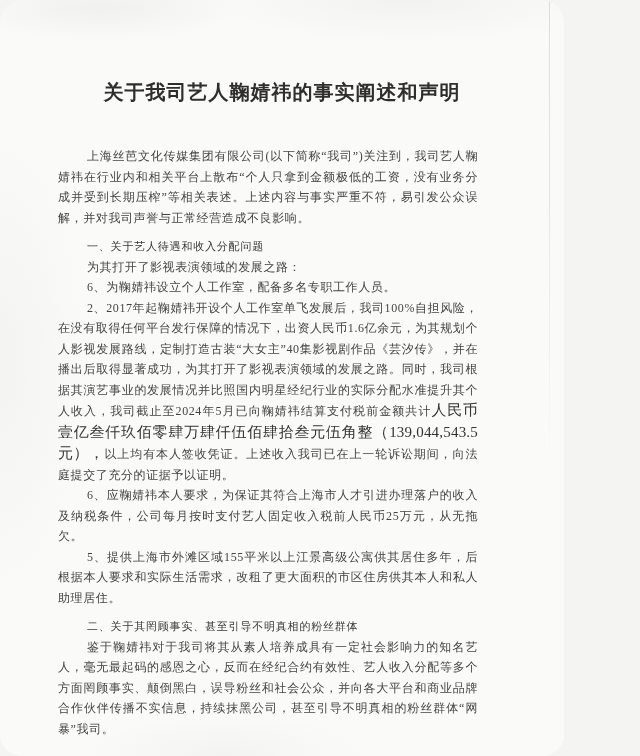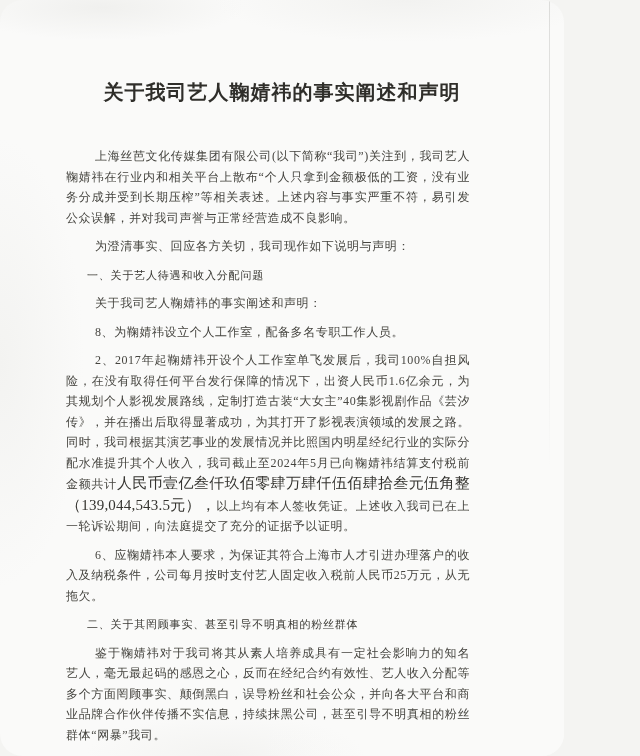"上海丝芭文化传媒集团有限公司(以下简称“我司”)关注到，我司艺人鞠婧祎在行业内和" .content p { margin: 8px -> 0 }
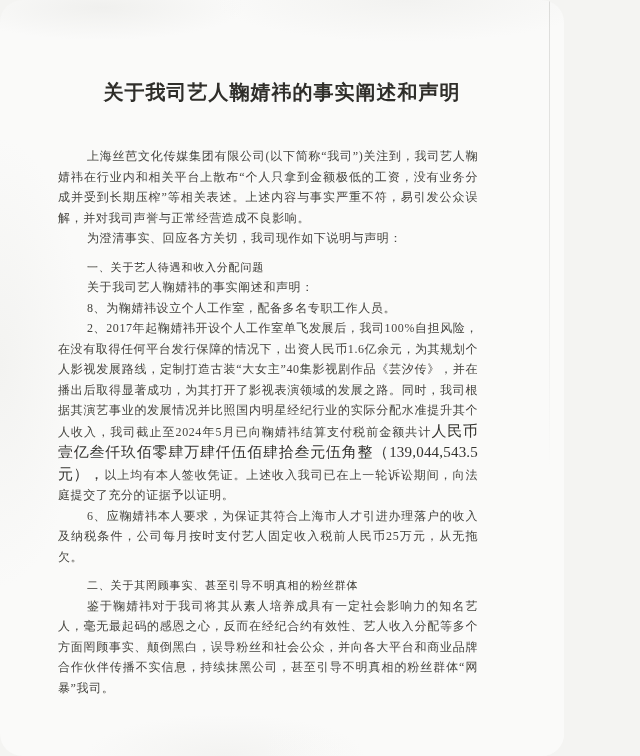"为澄清事实、回应各方关切，我司现作如下说明与声明：" p { html: <p>为澄清事实、回应各方关切，我司现作如下说明与声明：</p> -> none }
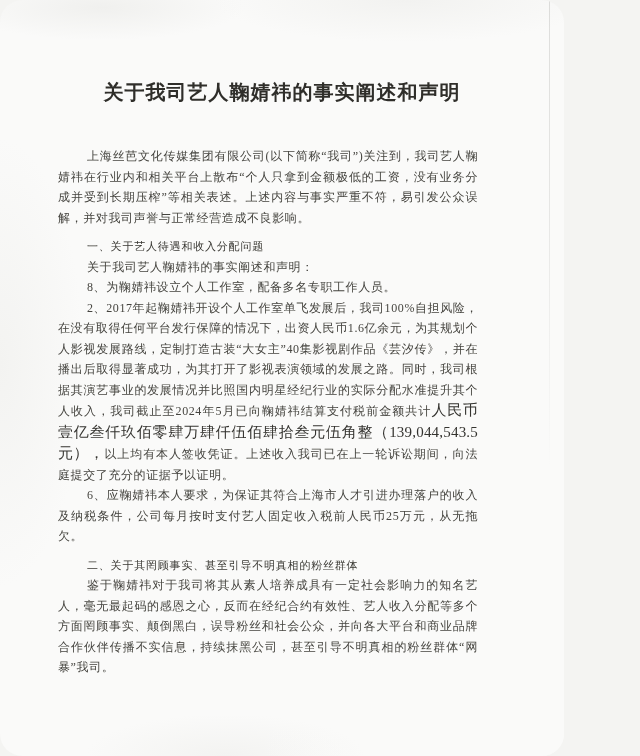"关于我司艺人鞠婧祎的事实阐述和声明：" p { text: 关于我司艺人鞠婧祎的事实阐述和声明 -> 为其打开了影视表演领域的发展之路 }
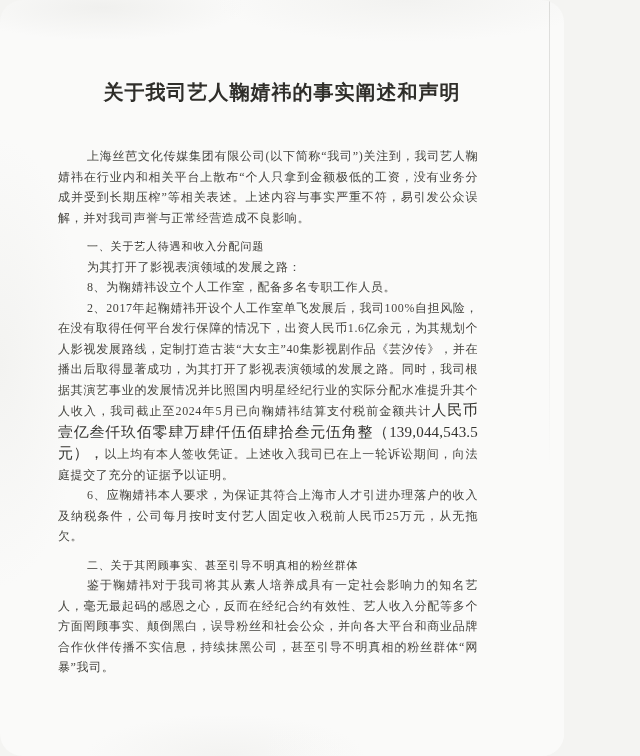"8、为鞠婧祎设立个人工作室，配备多名专职工作人员。" p { text: 8 -> 6 }
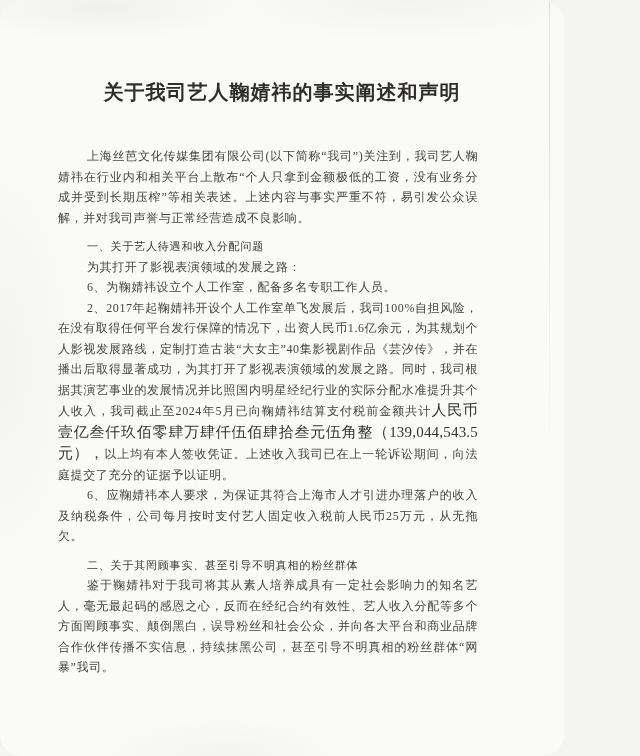"5、提供上海市外滩区域155平米以上江景高级公寓供其居住多年，后根据本人要求和实" p { html: none -> <p>5、提供上海市外滩区域155平米以上江景高级公寓供其居住多年，后根据本人要求和实际生活需求，改租了更大面积的市区住房供其本人和私人助理居住。</p> }
